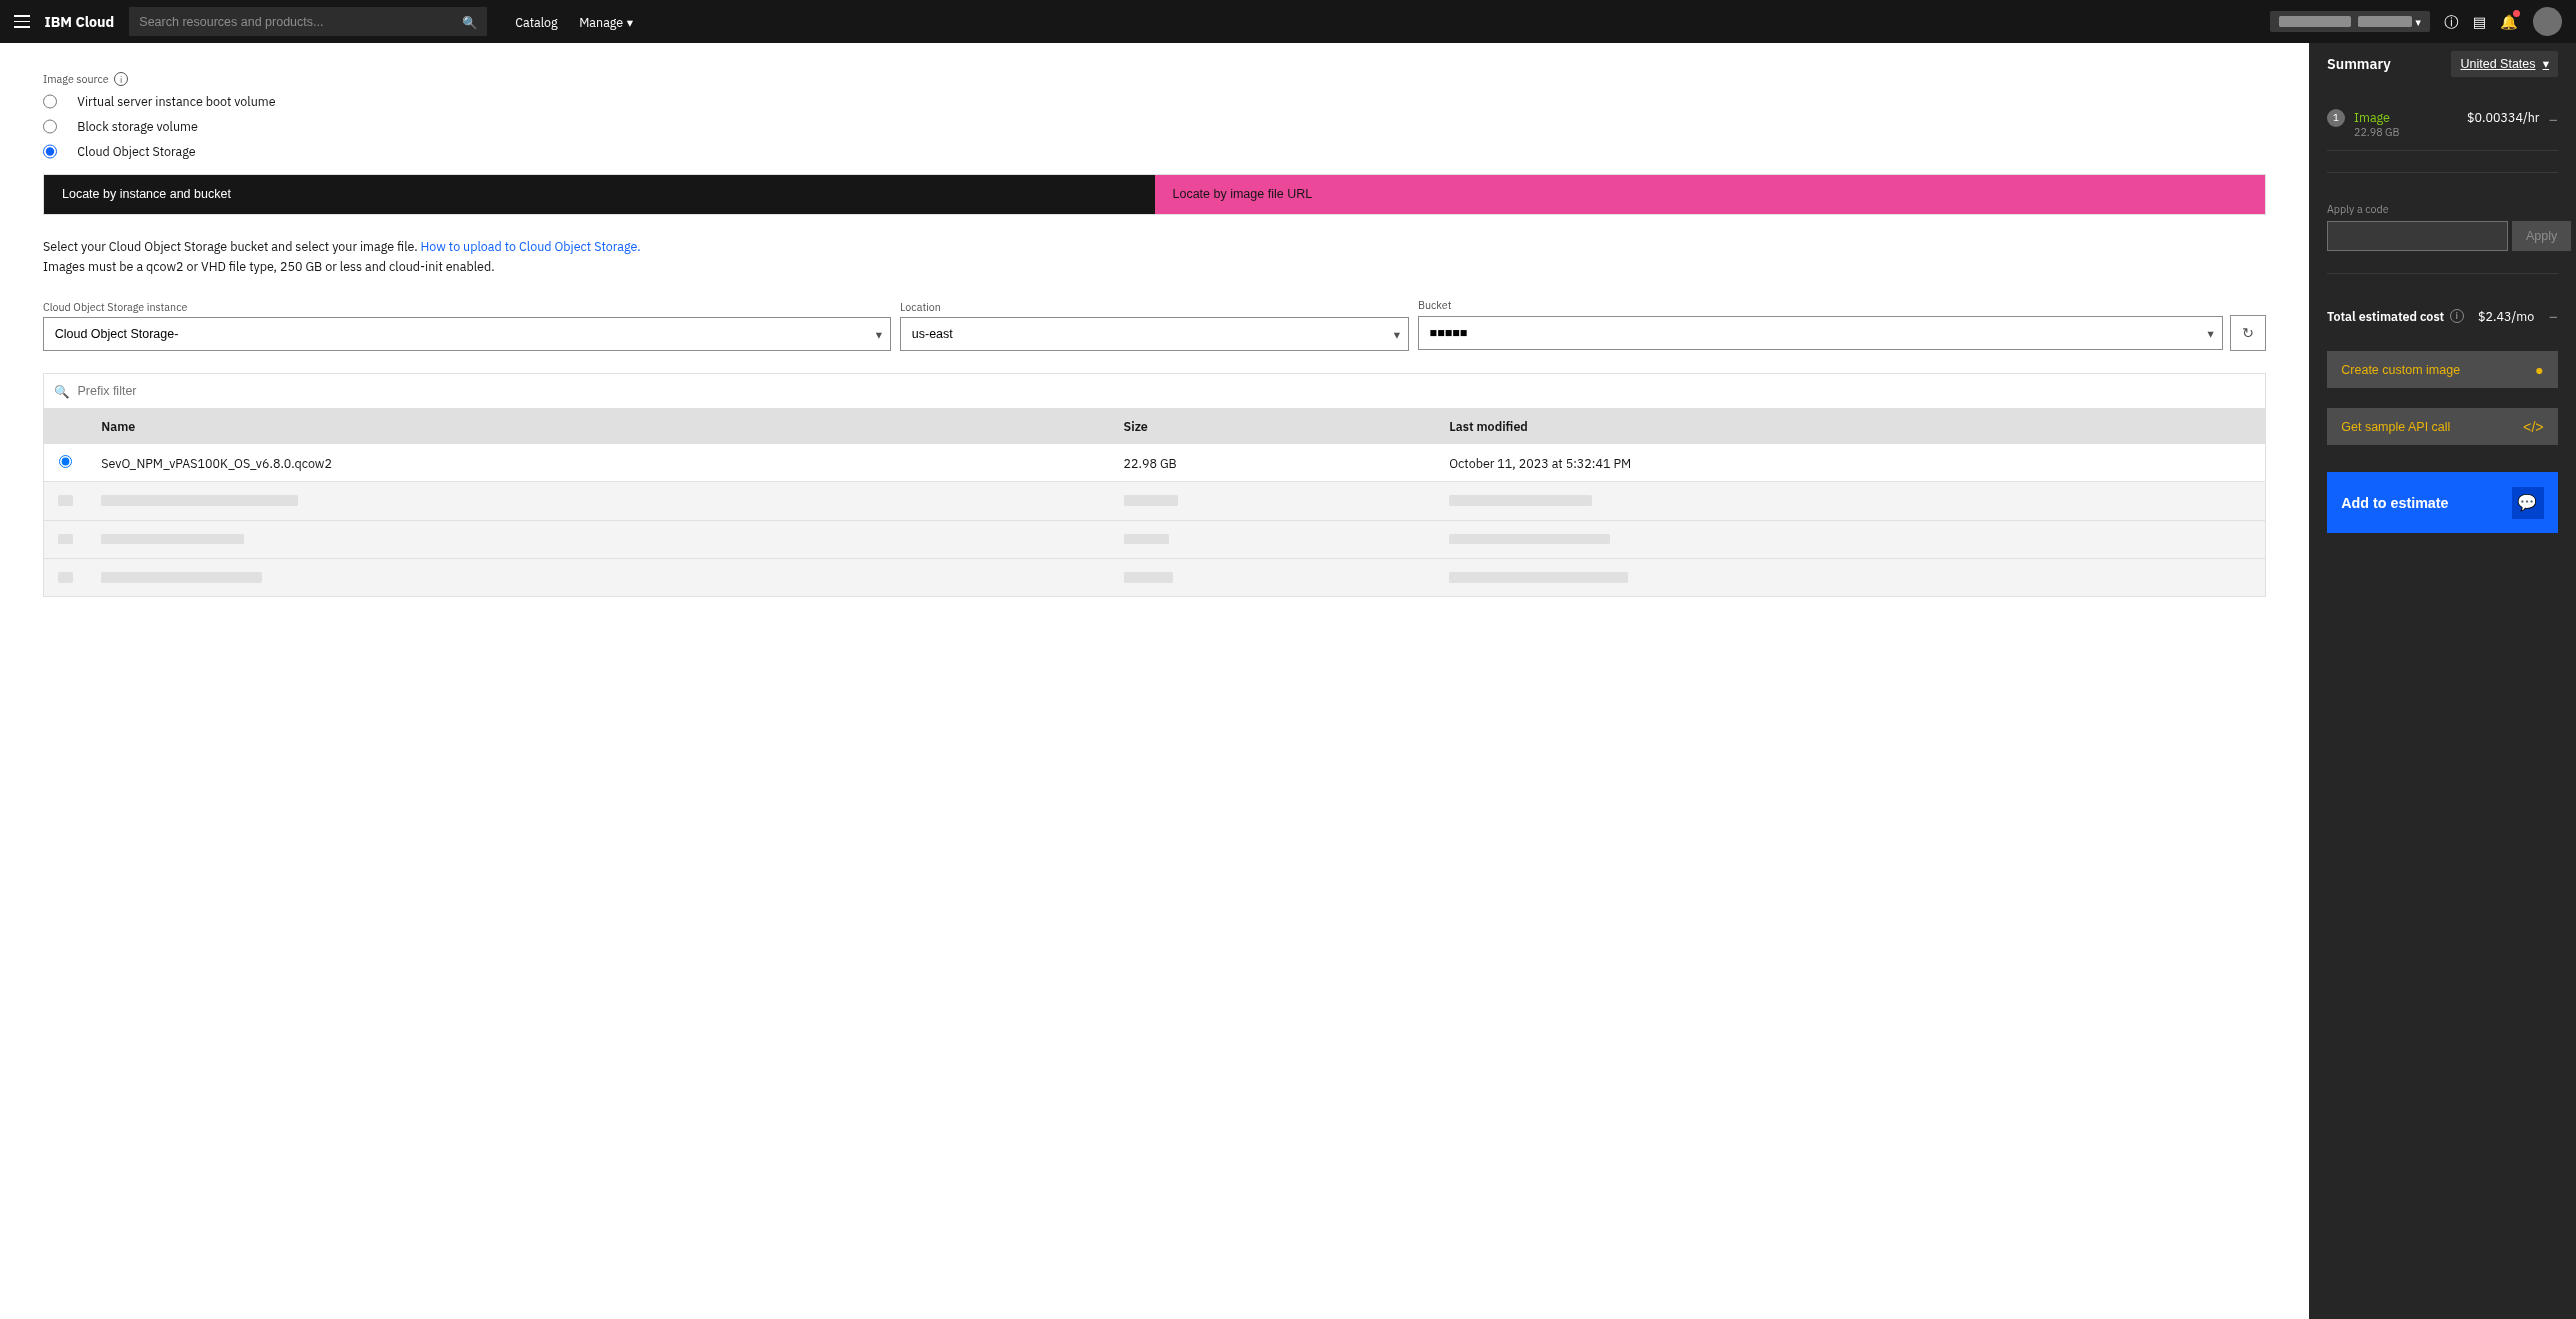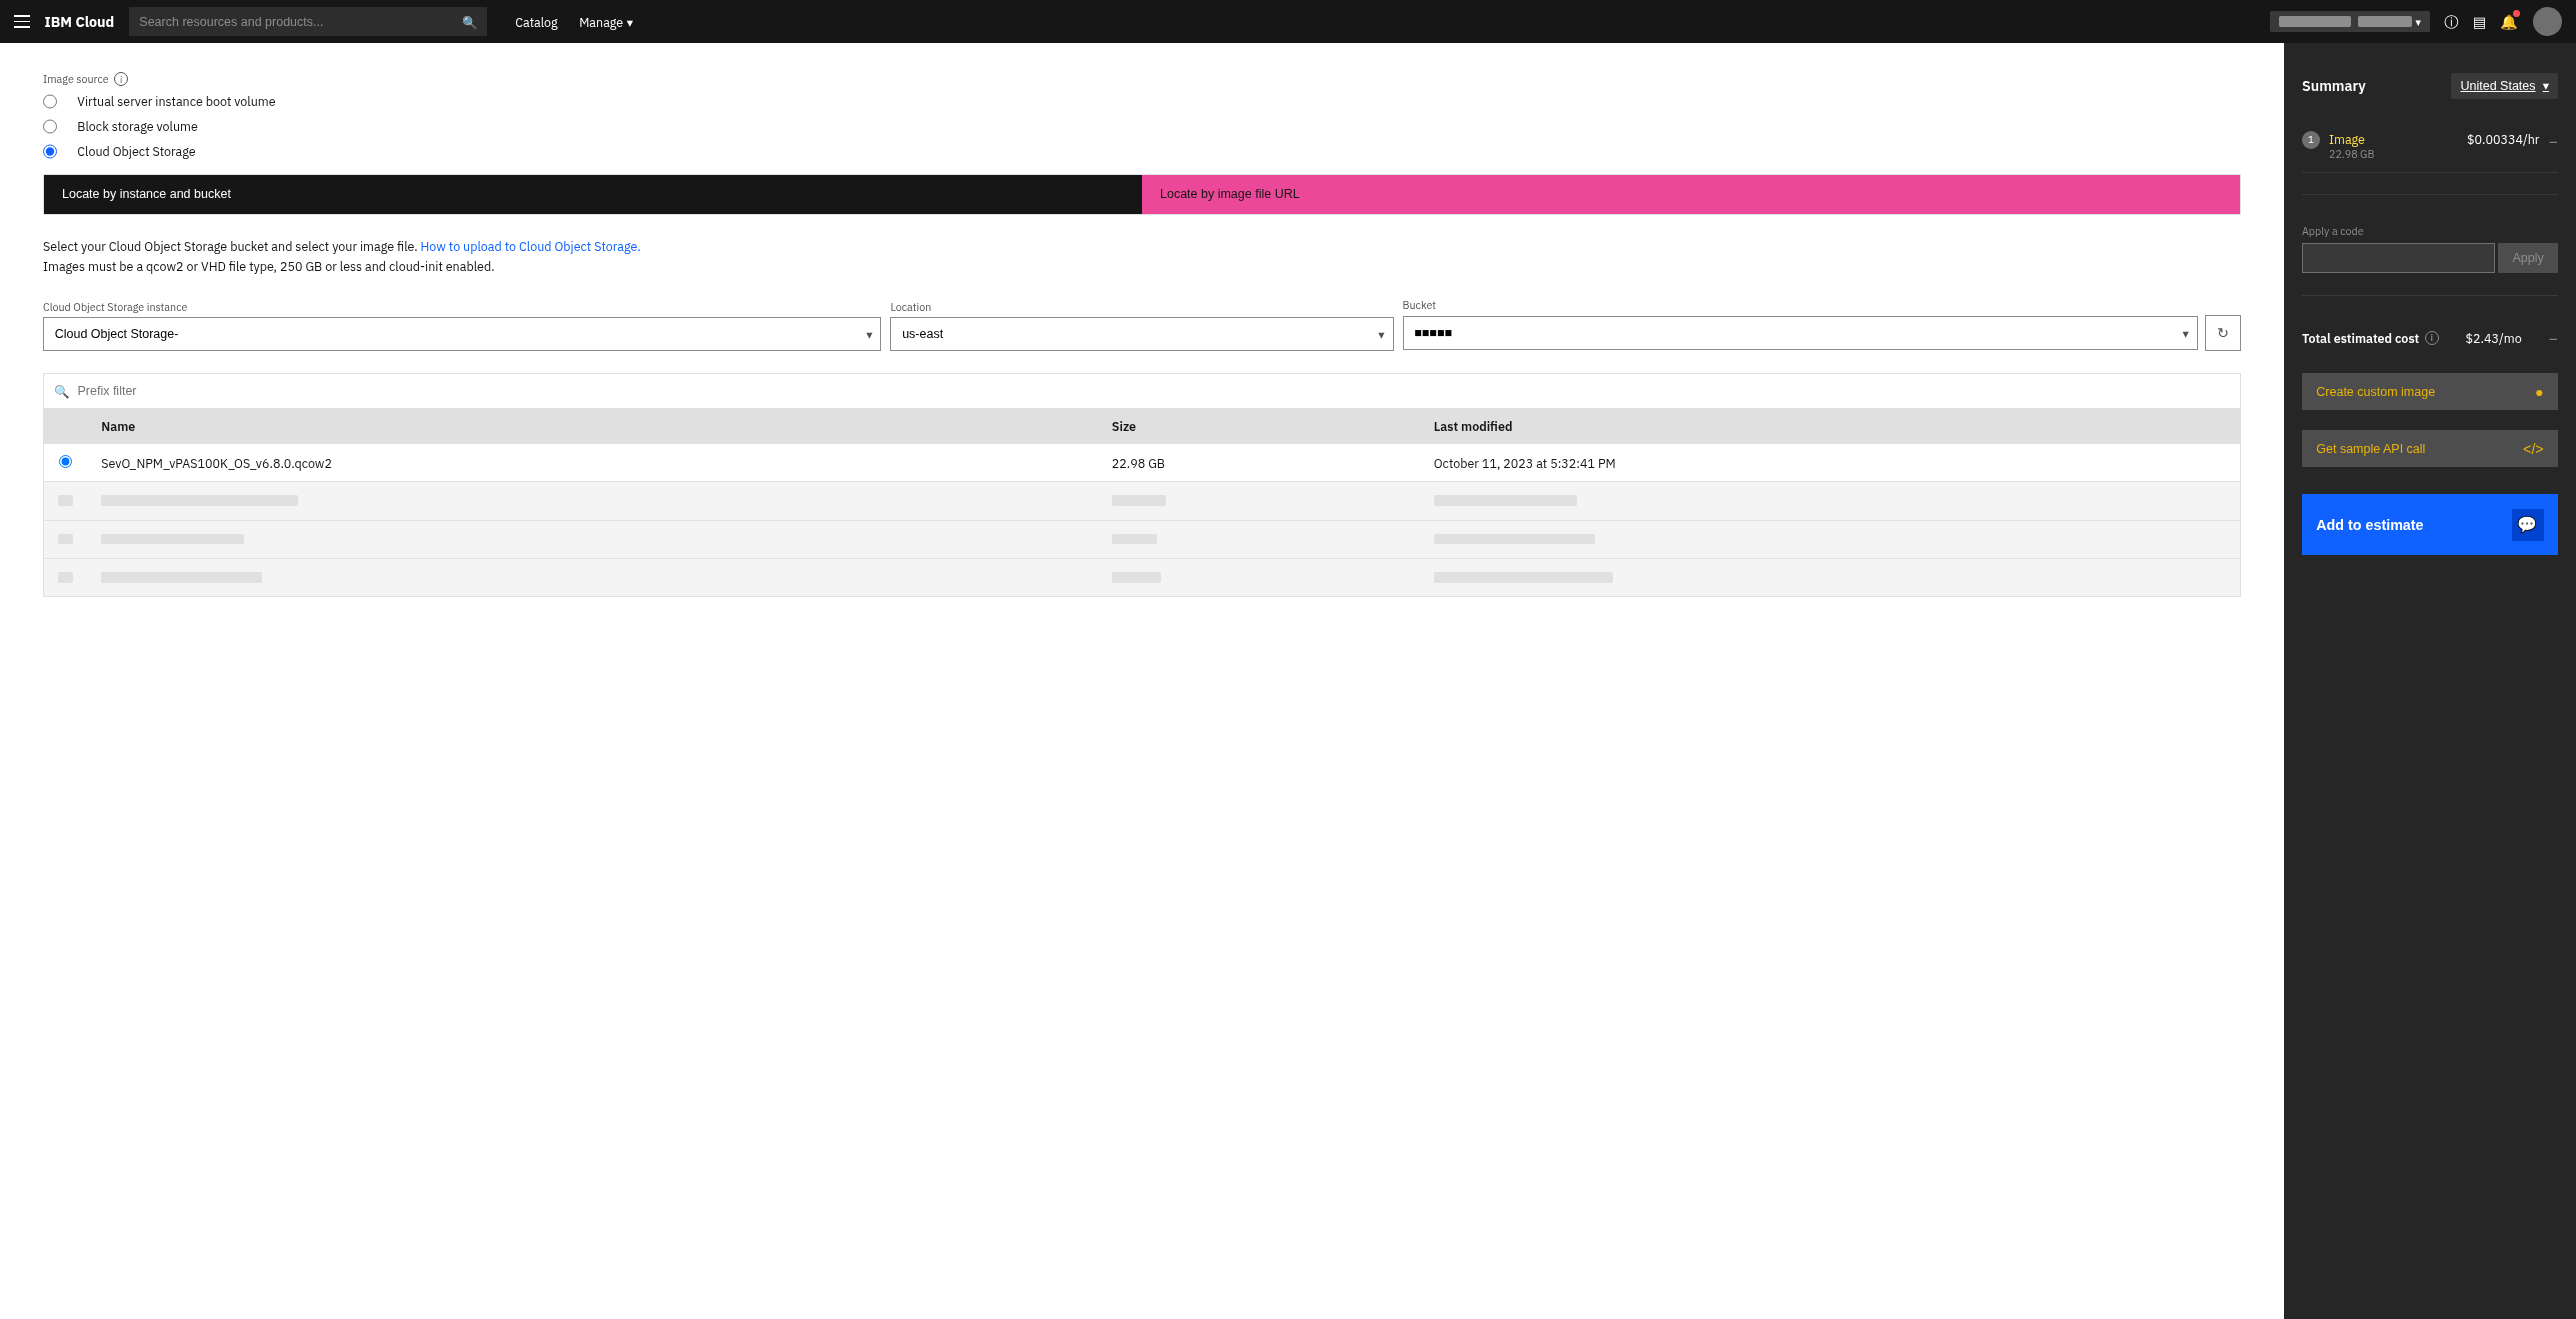"Summary" .sidebar { padding: 30px 18px -> 8px 18px; width: 292px -> 267px }
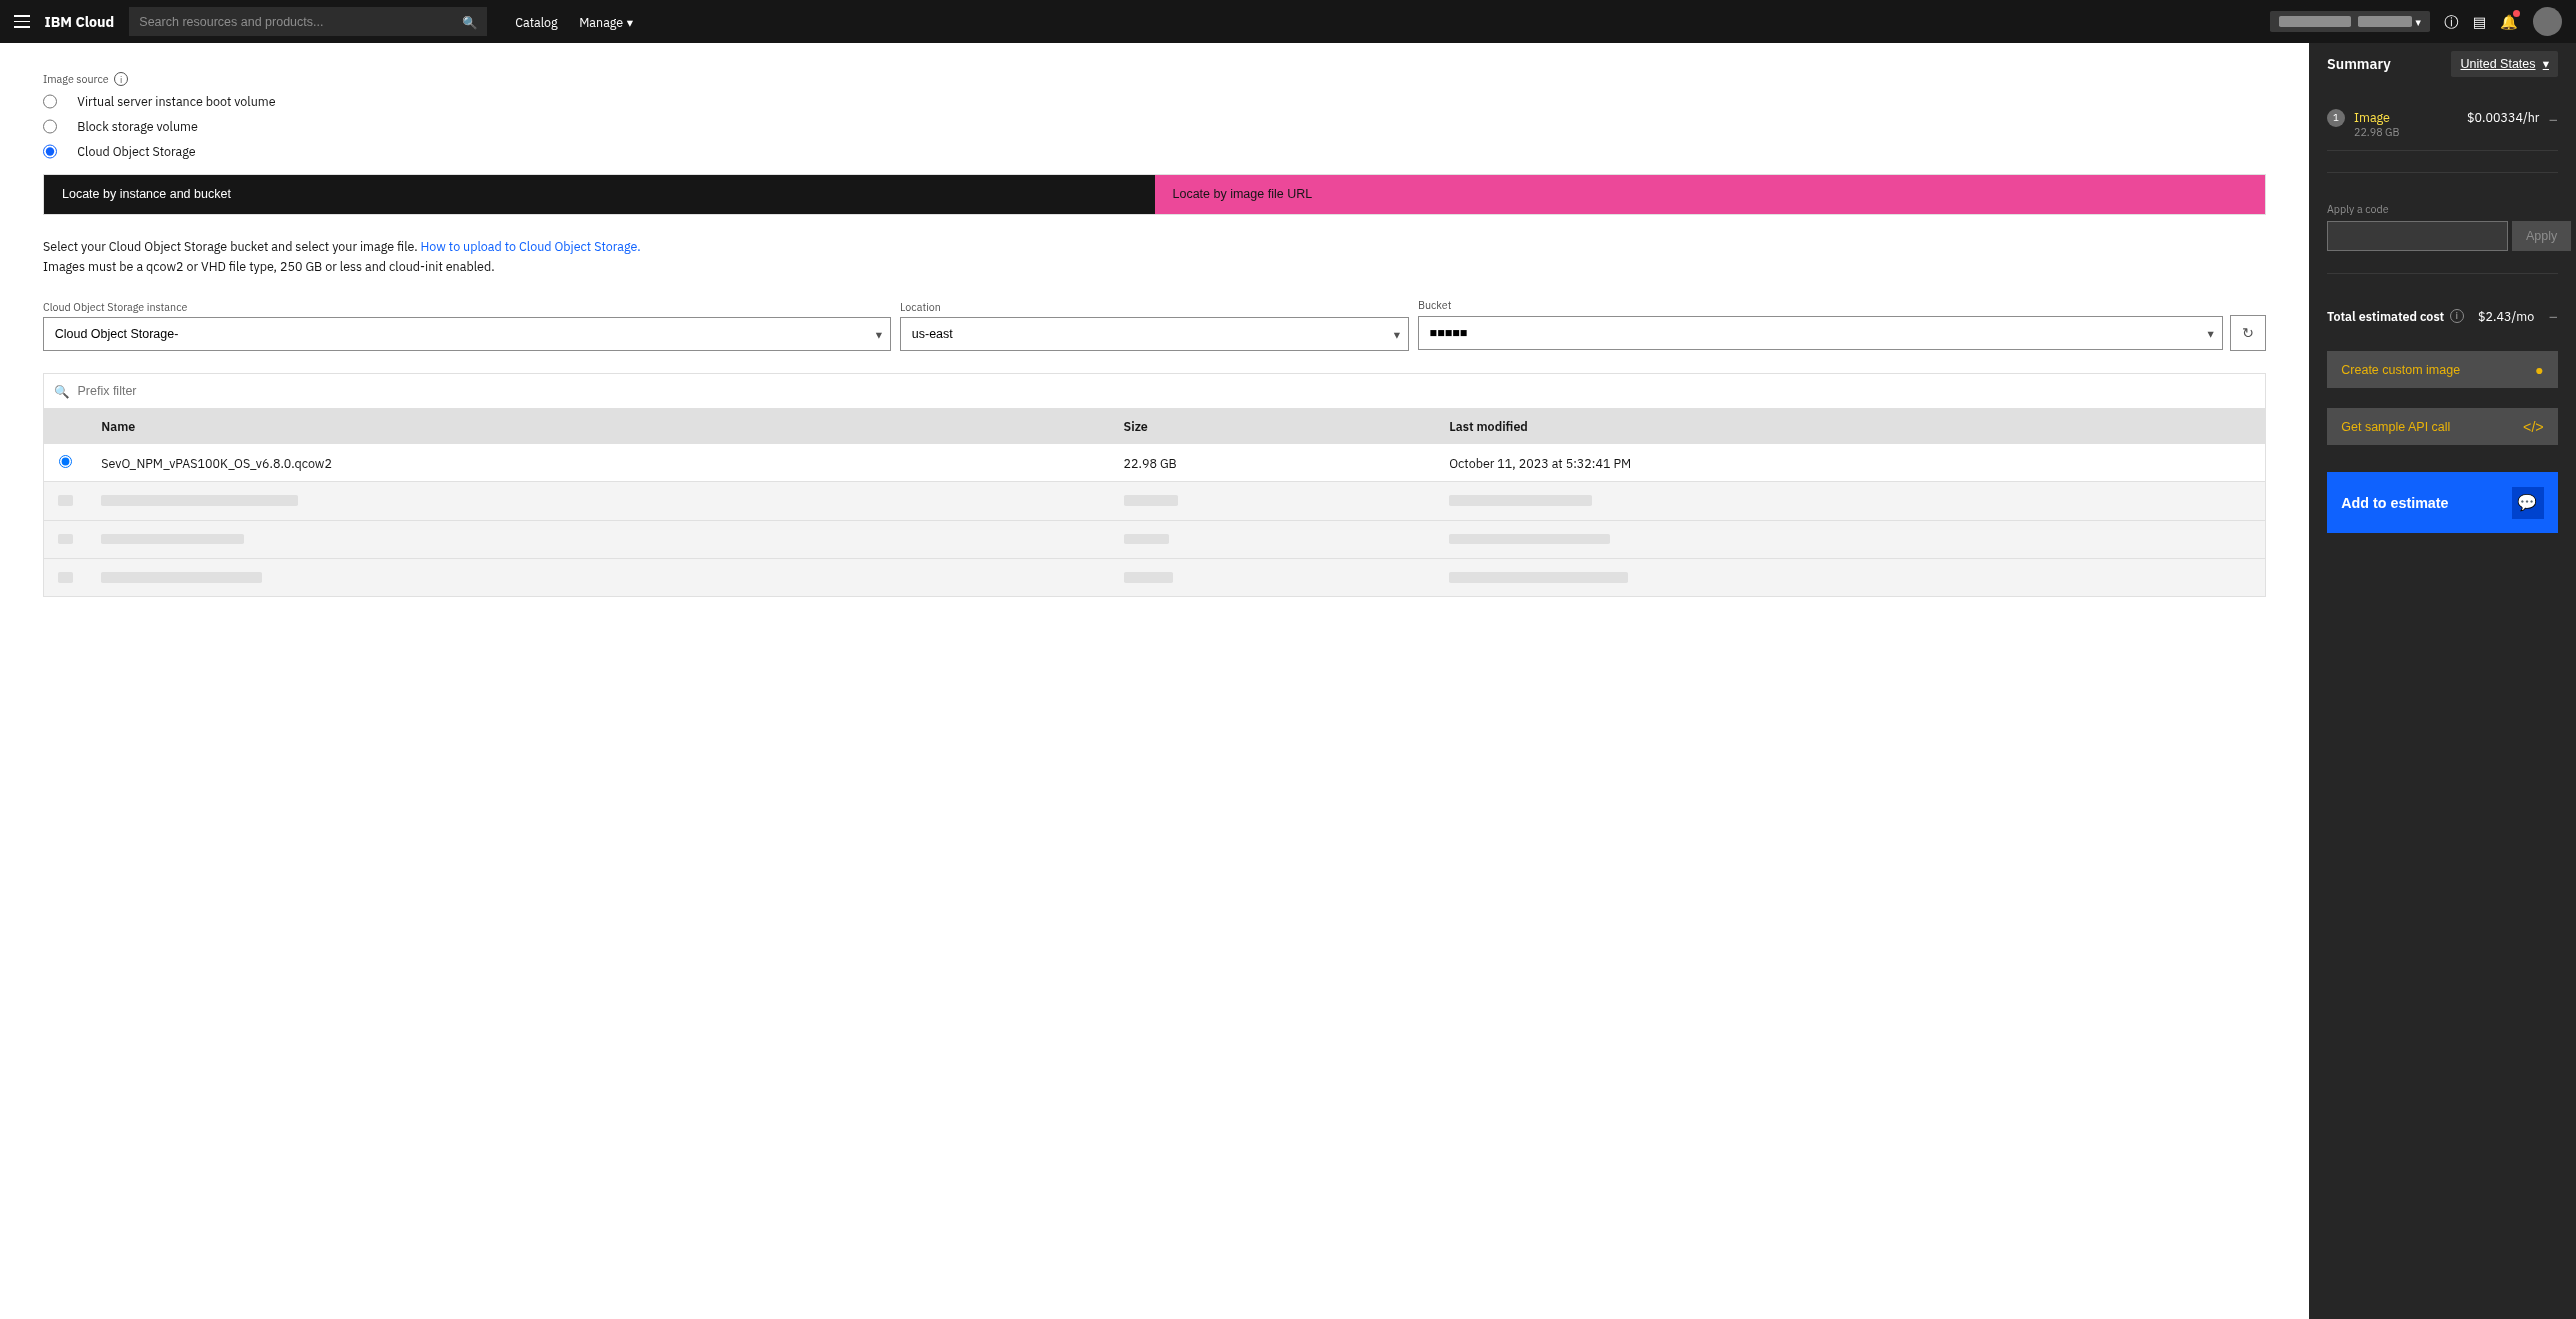"Image" .summary-name { color: #fde047 -> #84cc16 }
